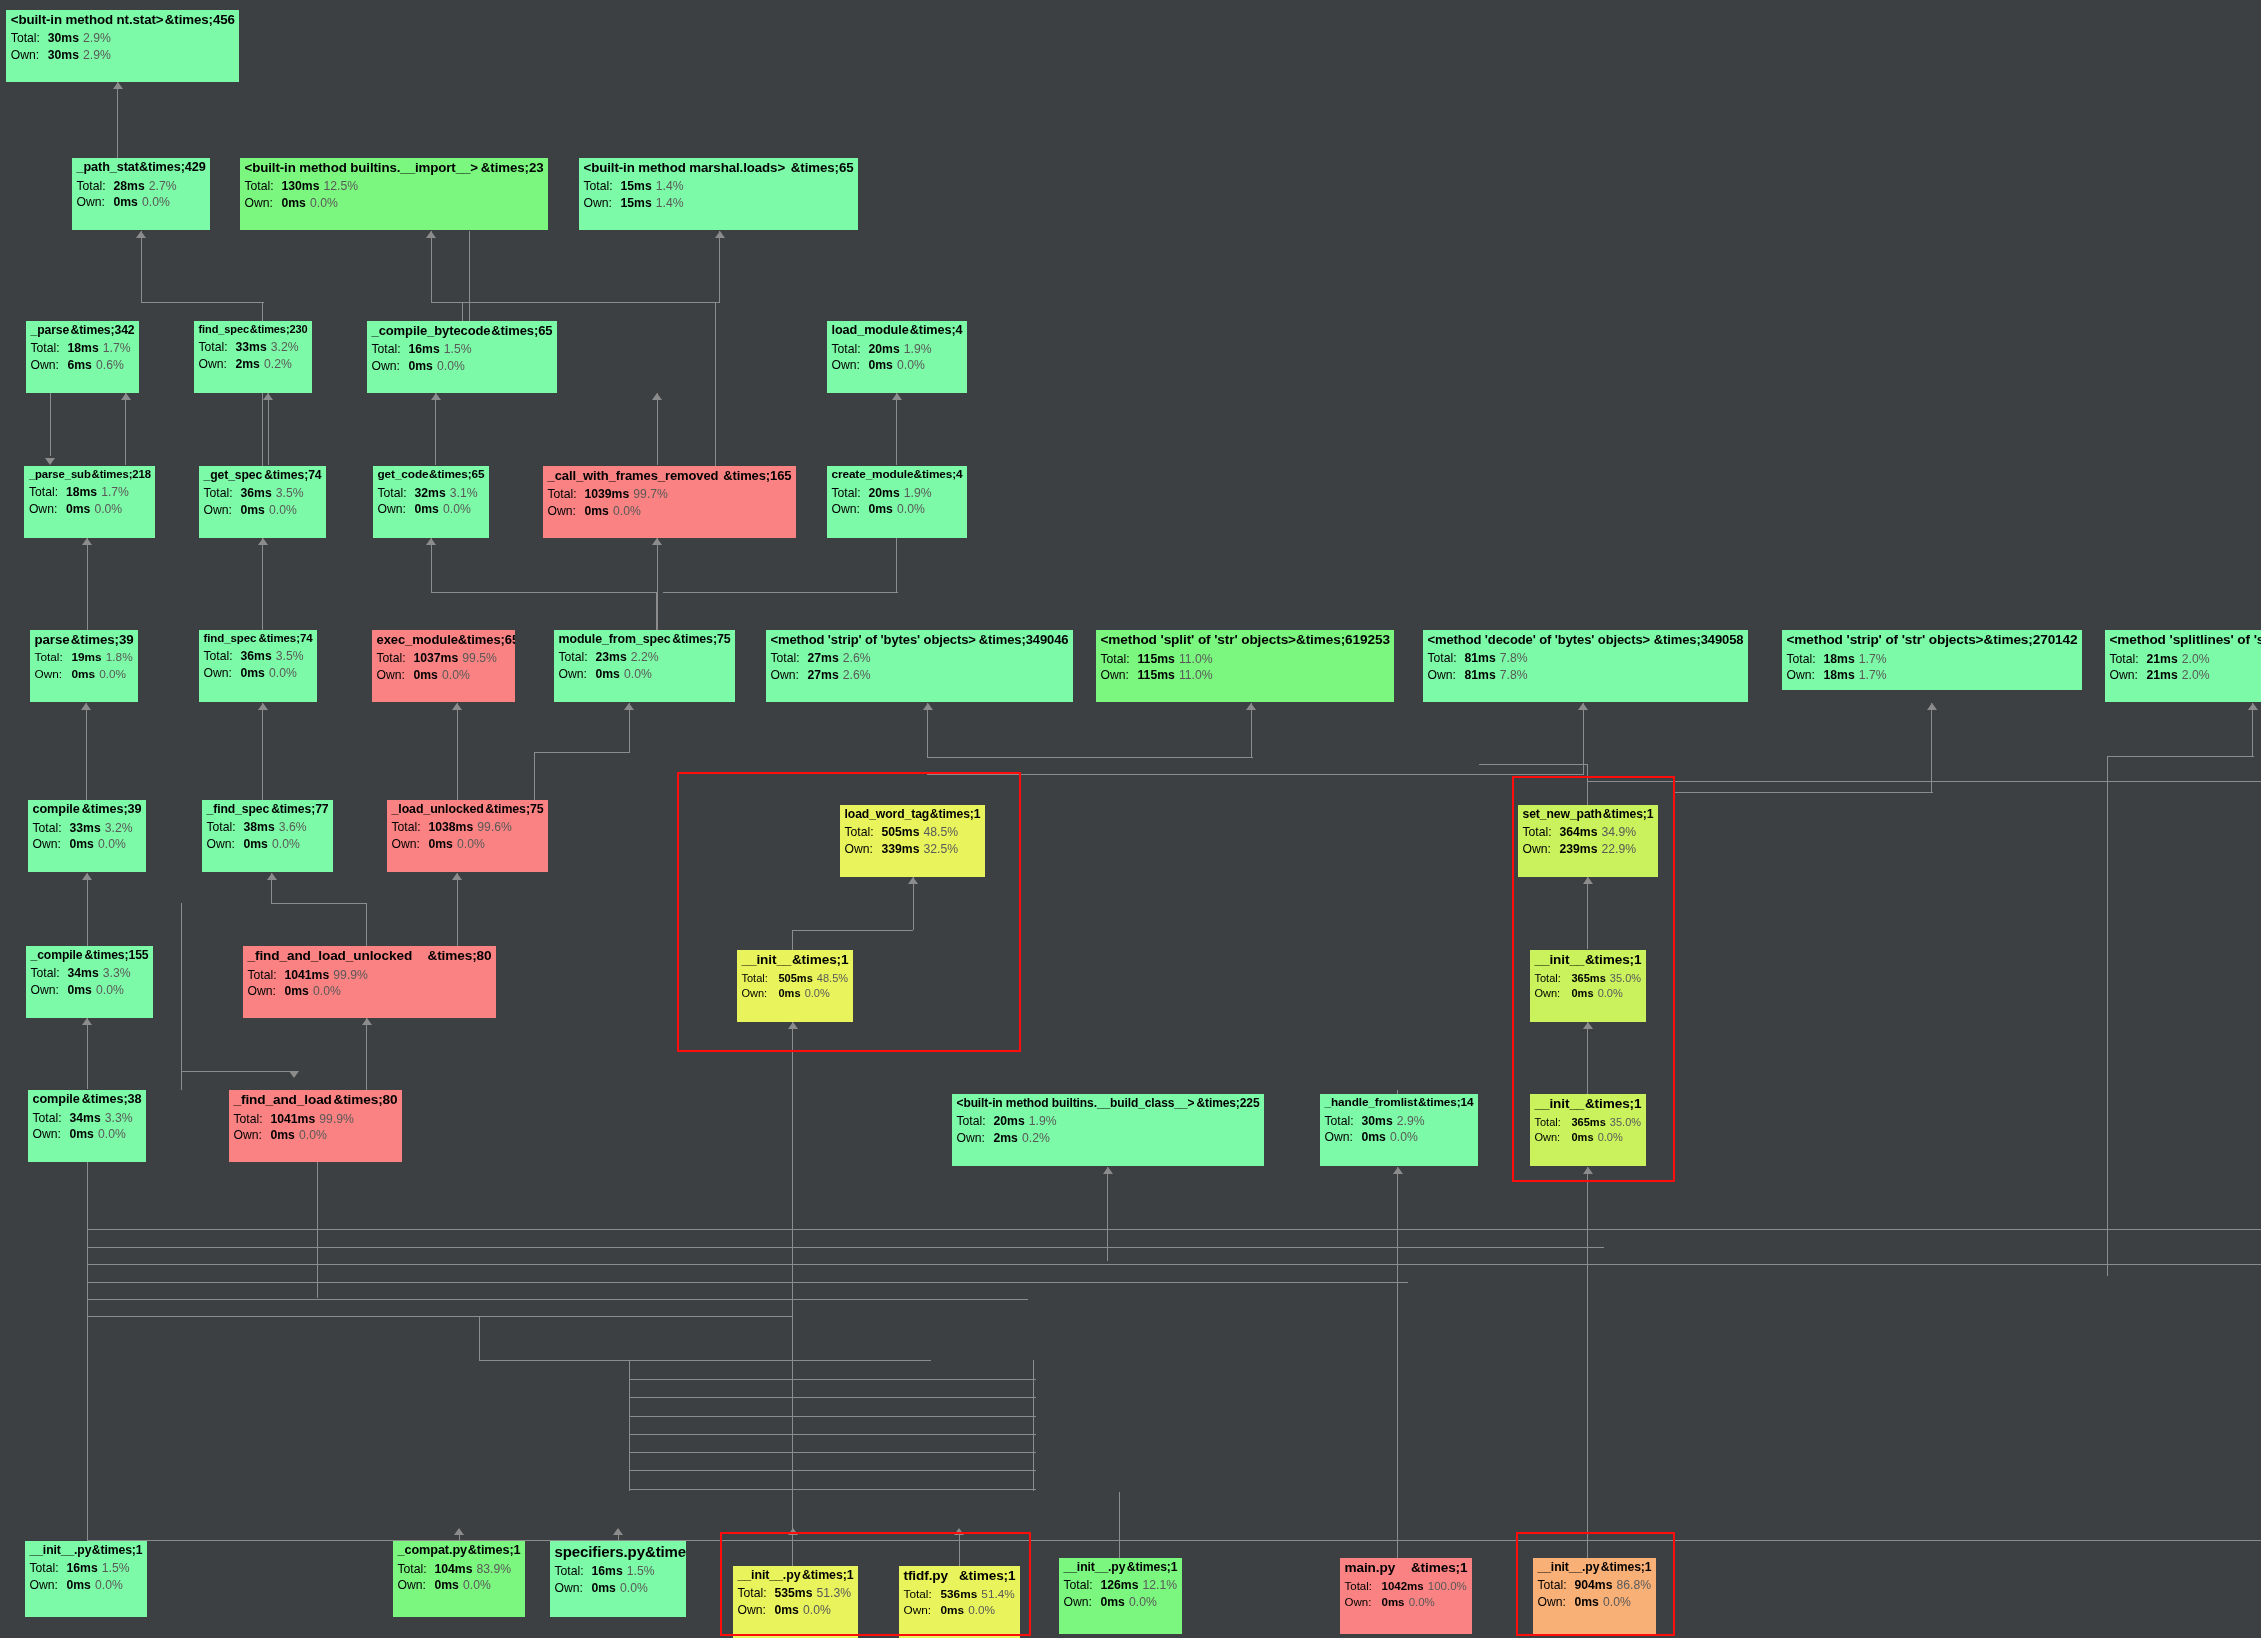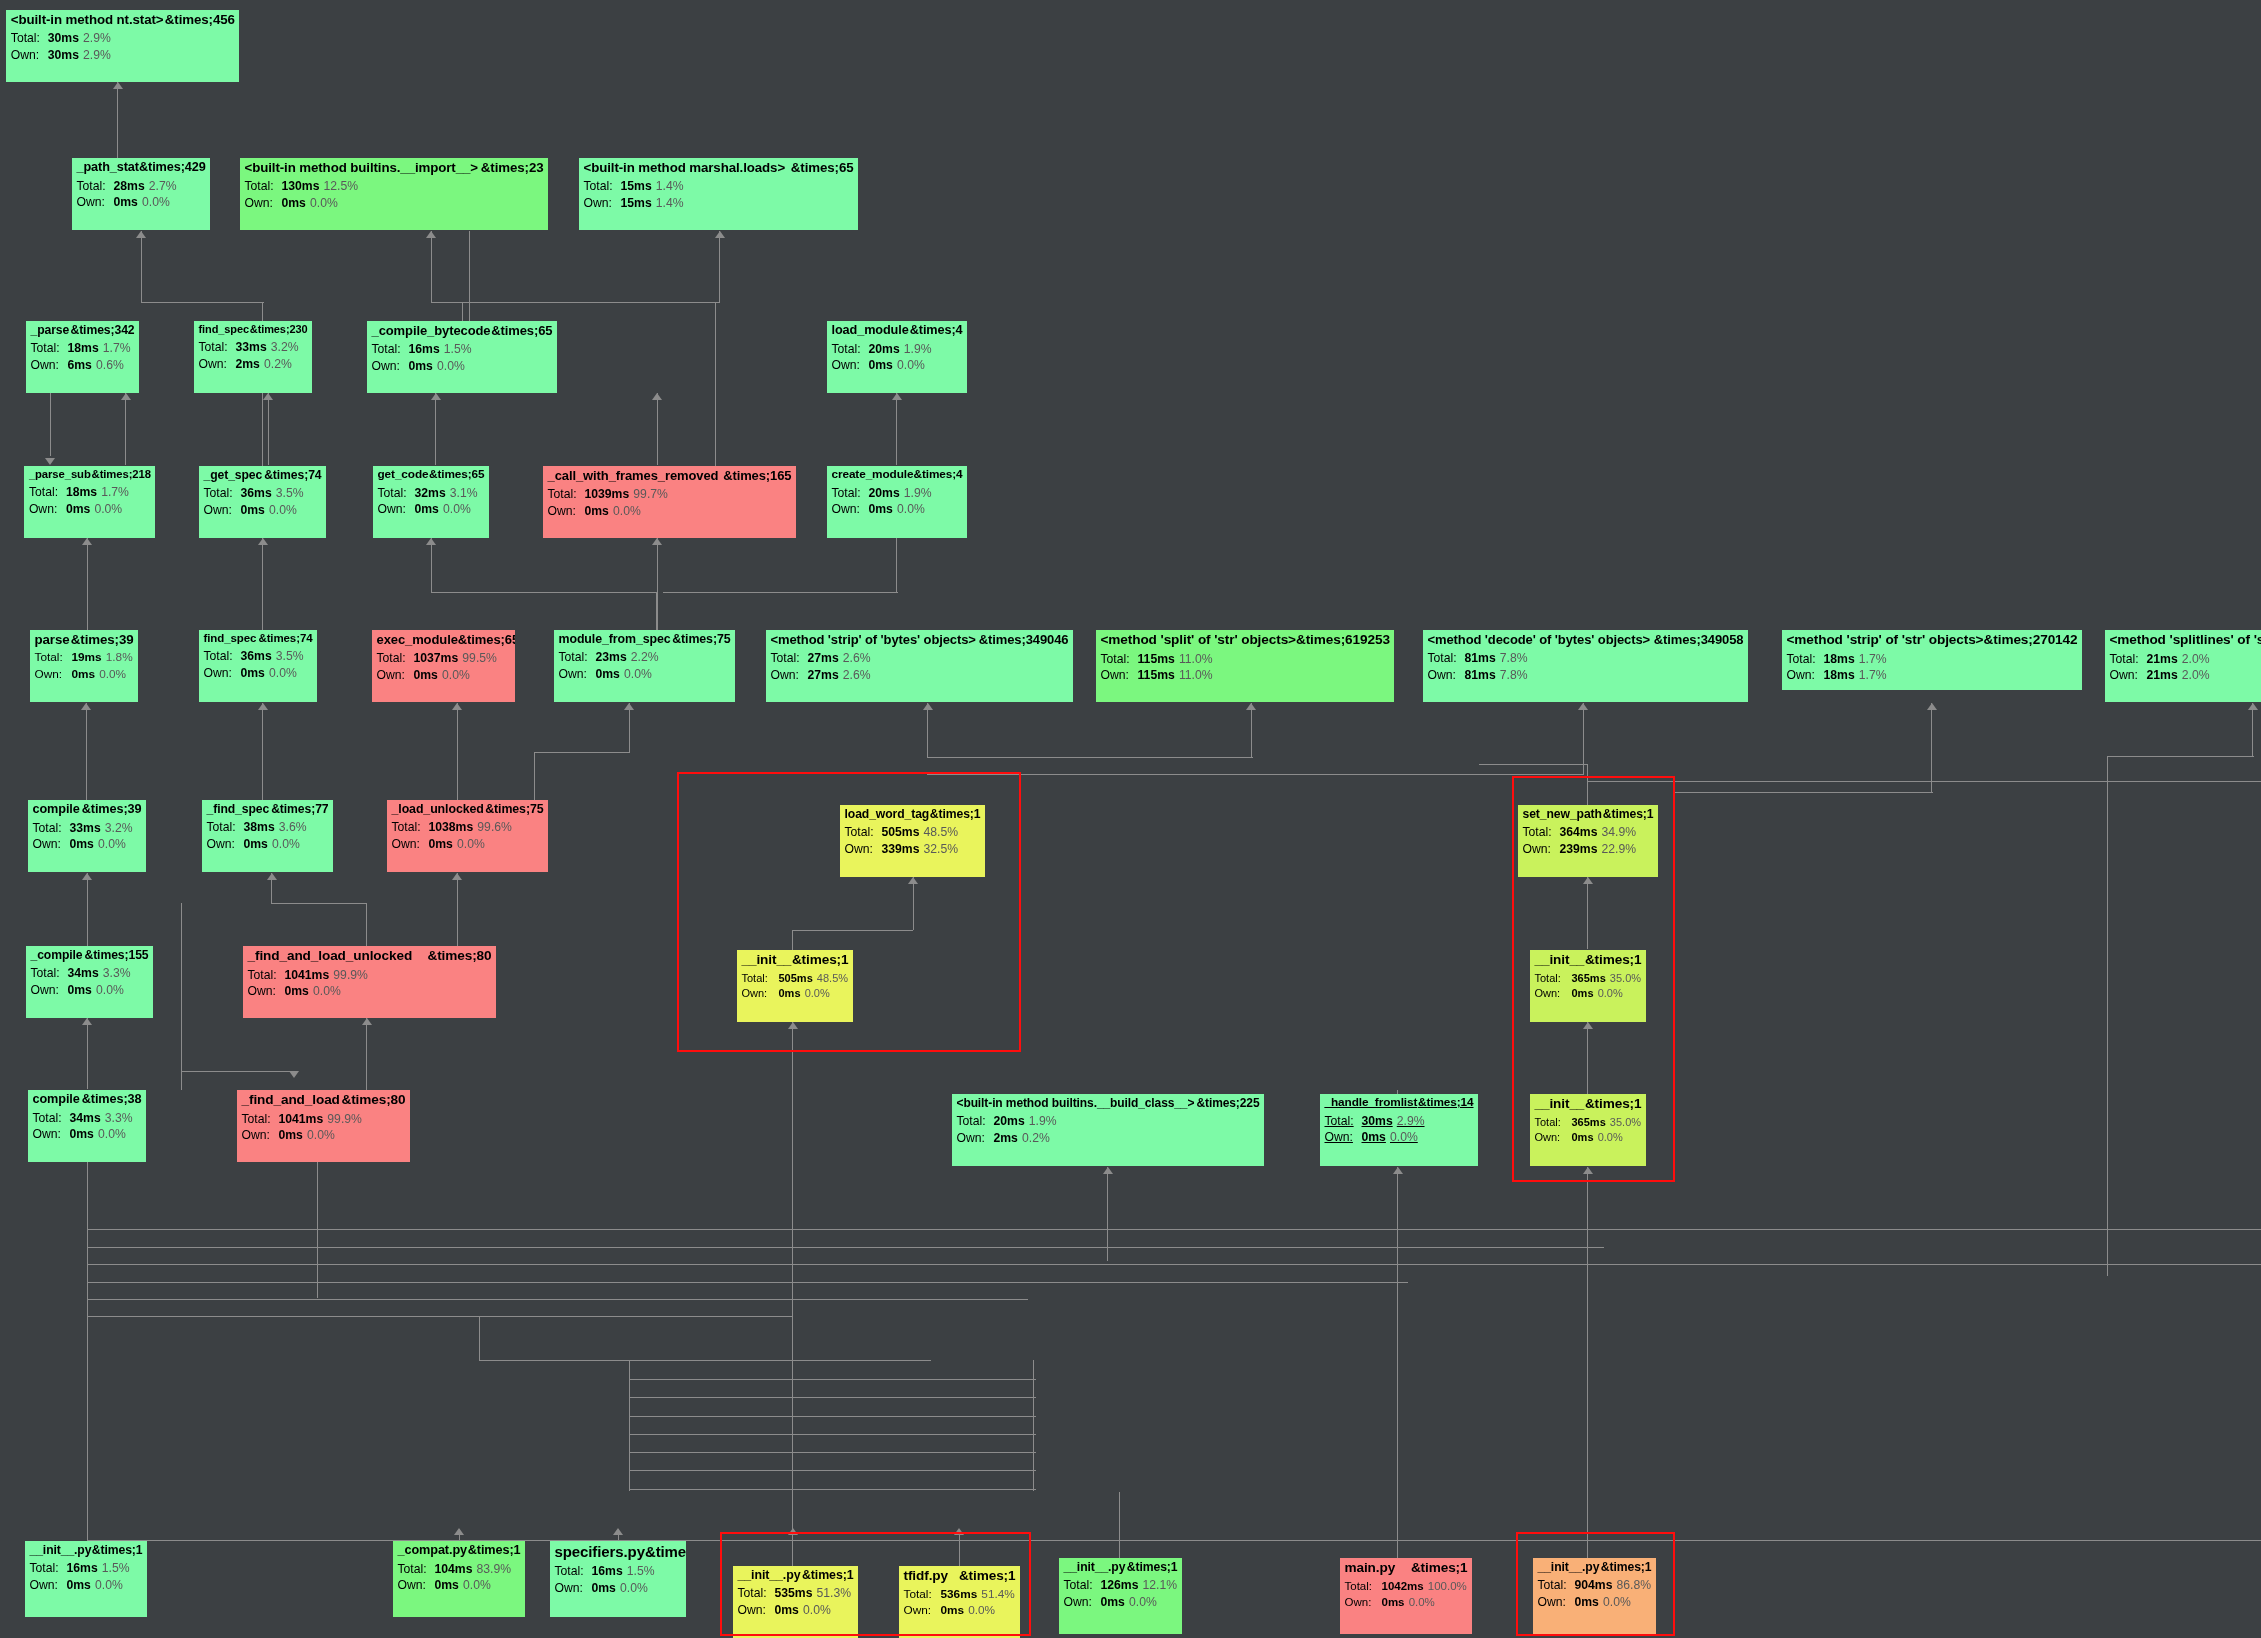"_find_and_load" div.node { margin-left: 8px -> none }
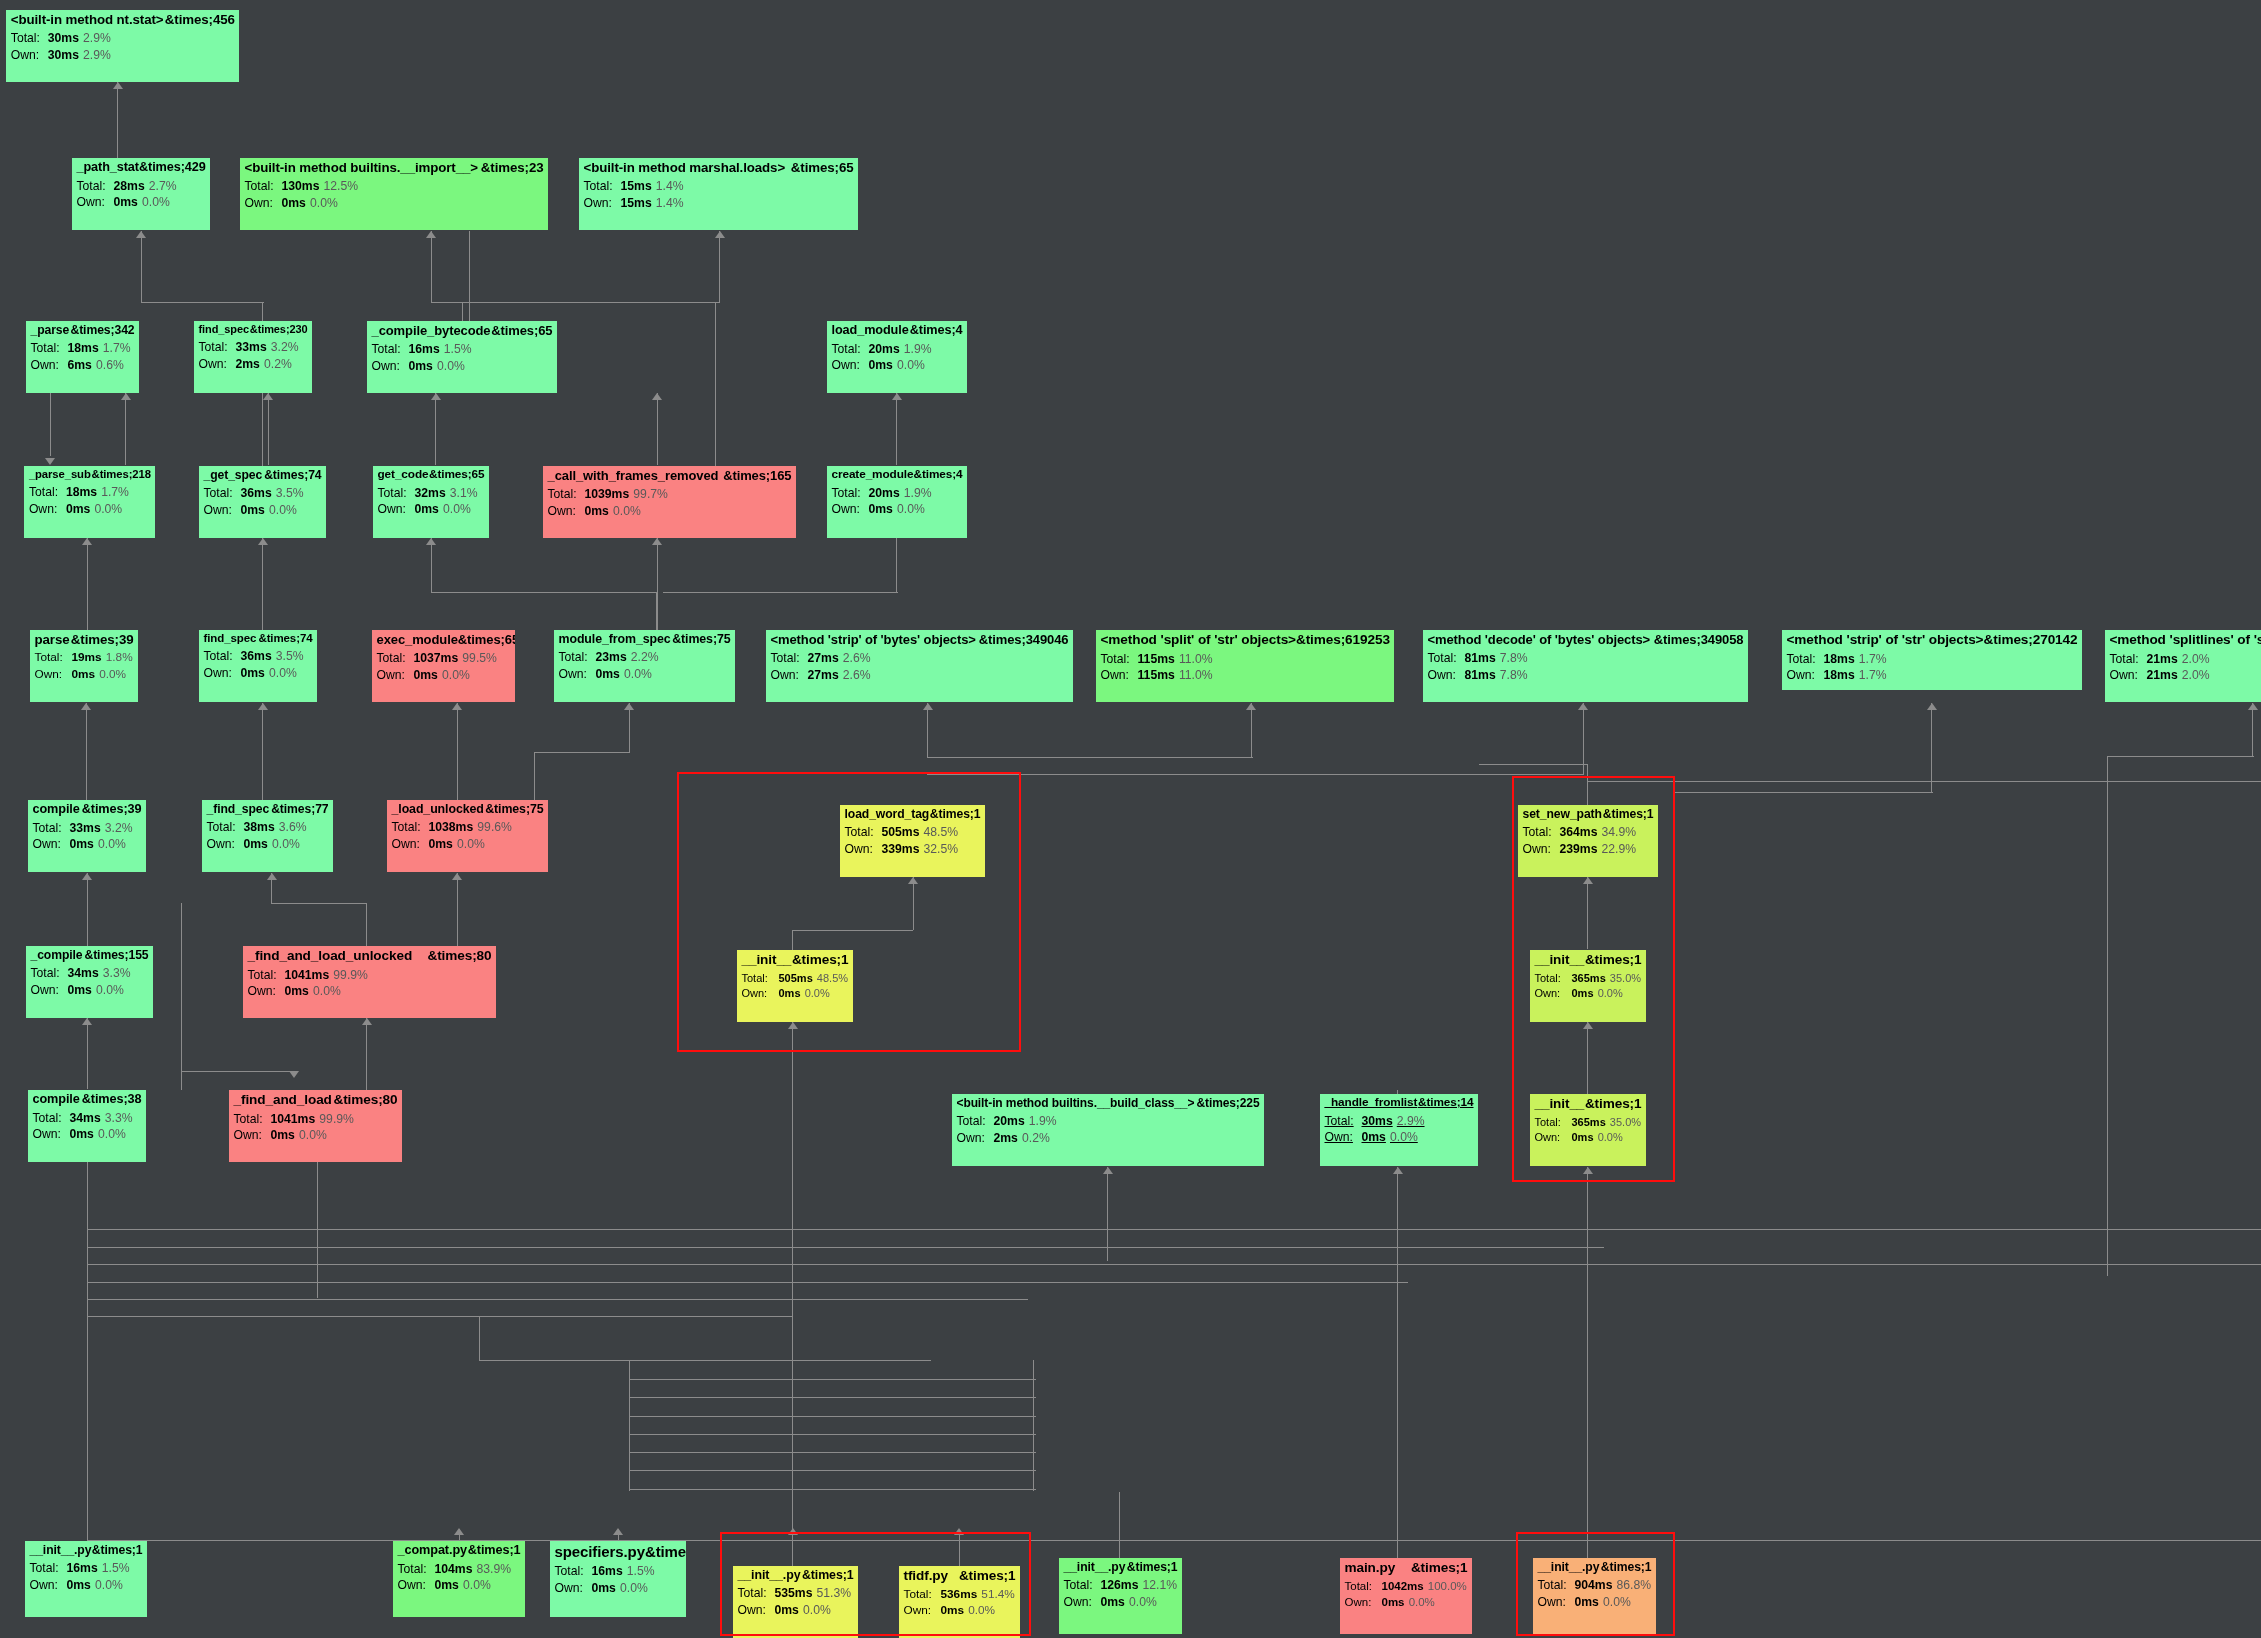"_handle_fromlist" div.node { text-decoration: underline -> none }
